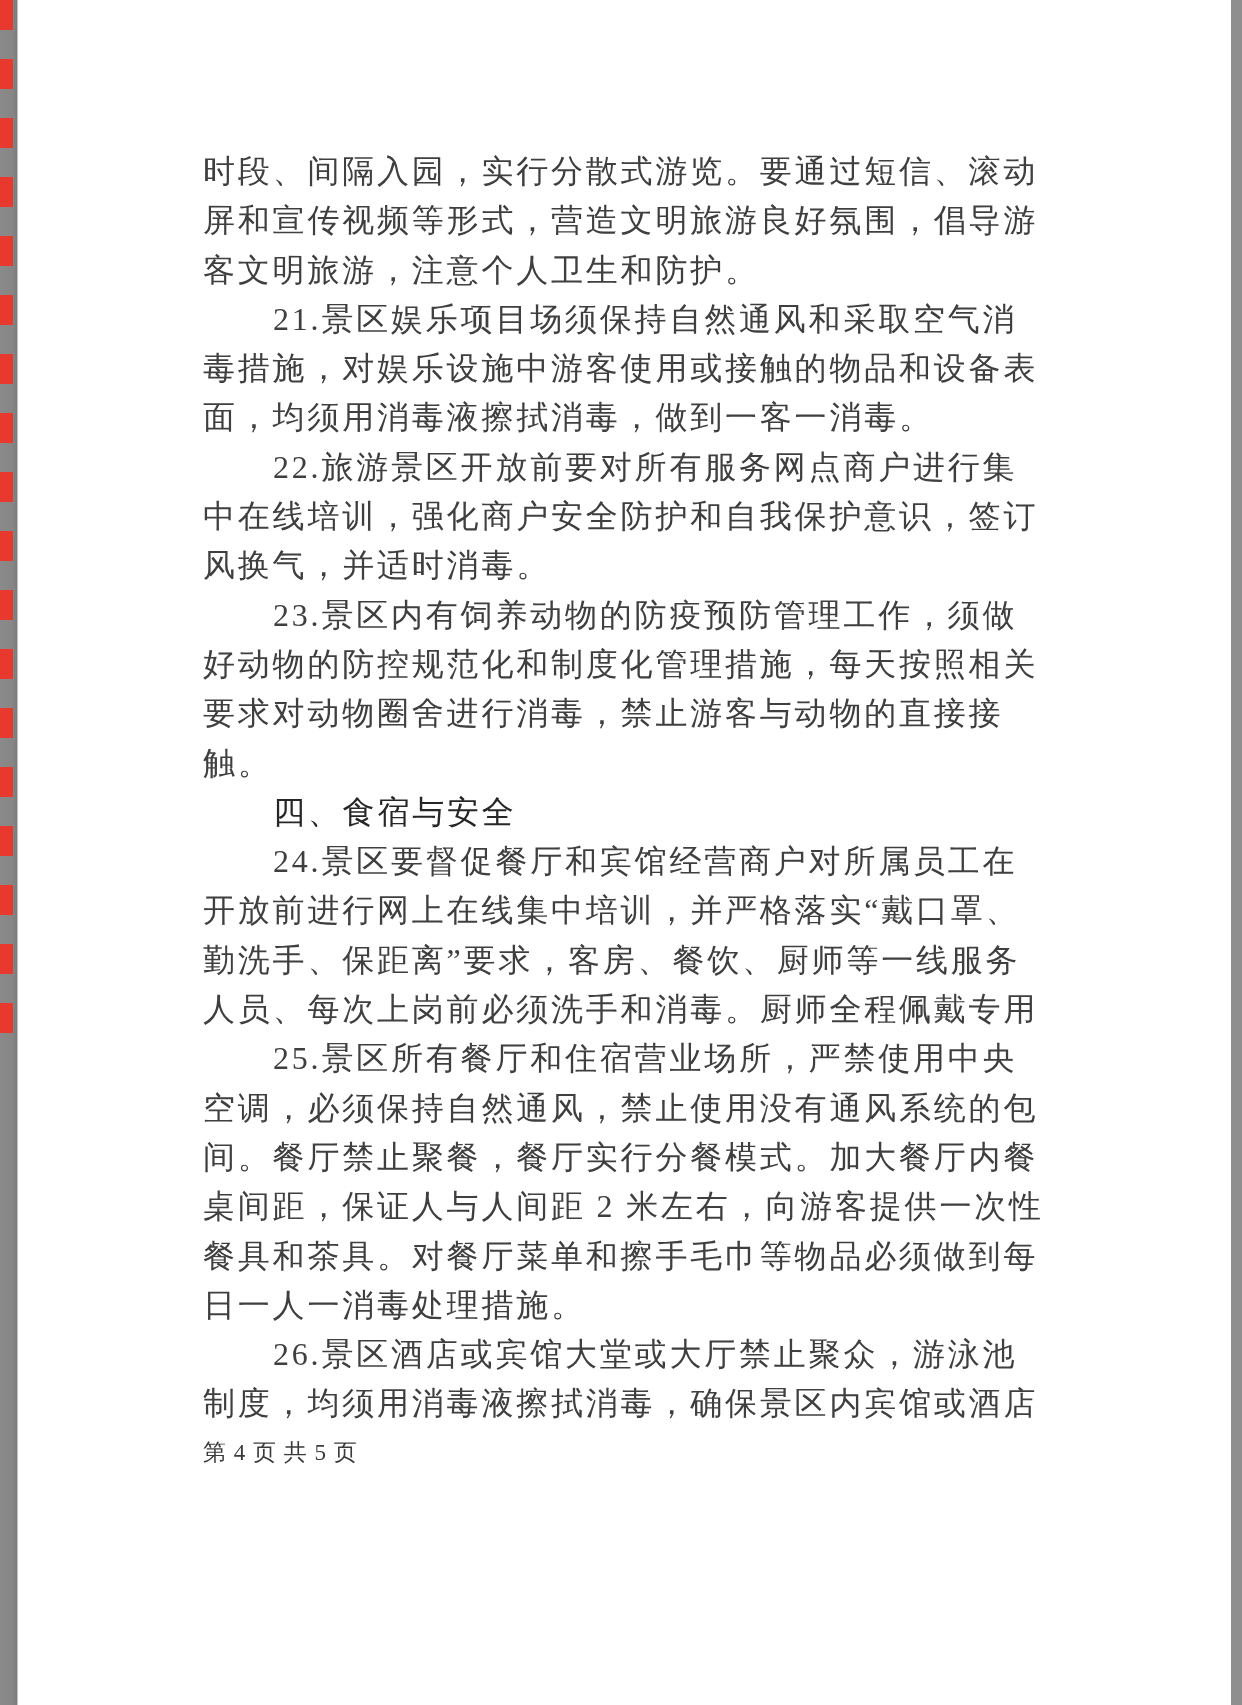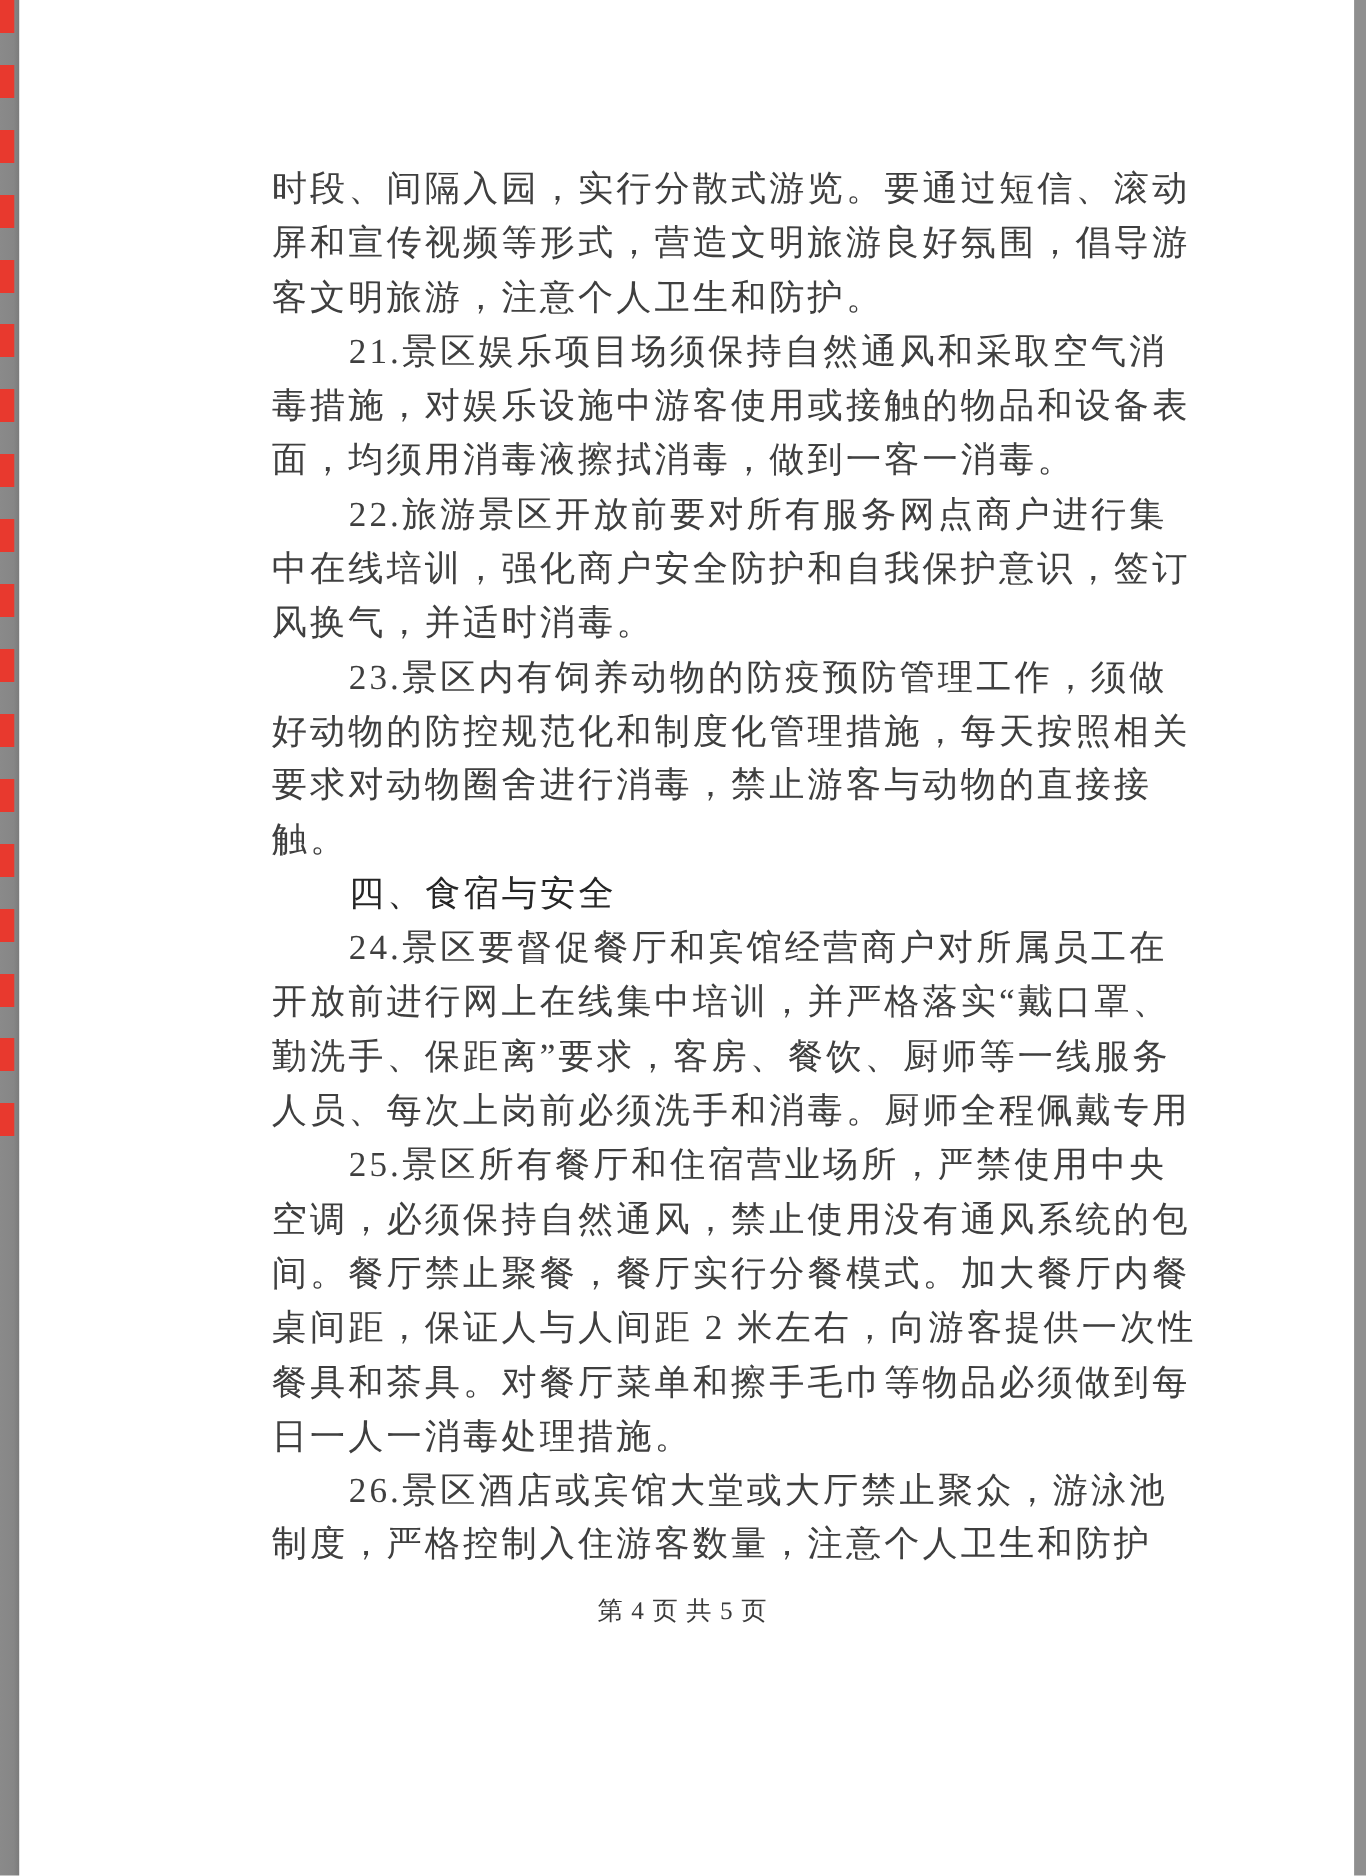"时段、间隔入园，实行分散式游览。要通过短信、滚动" .line { margin-left: 44px -> none }
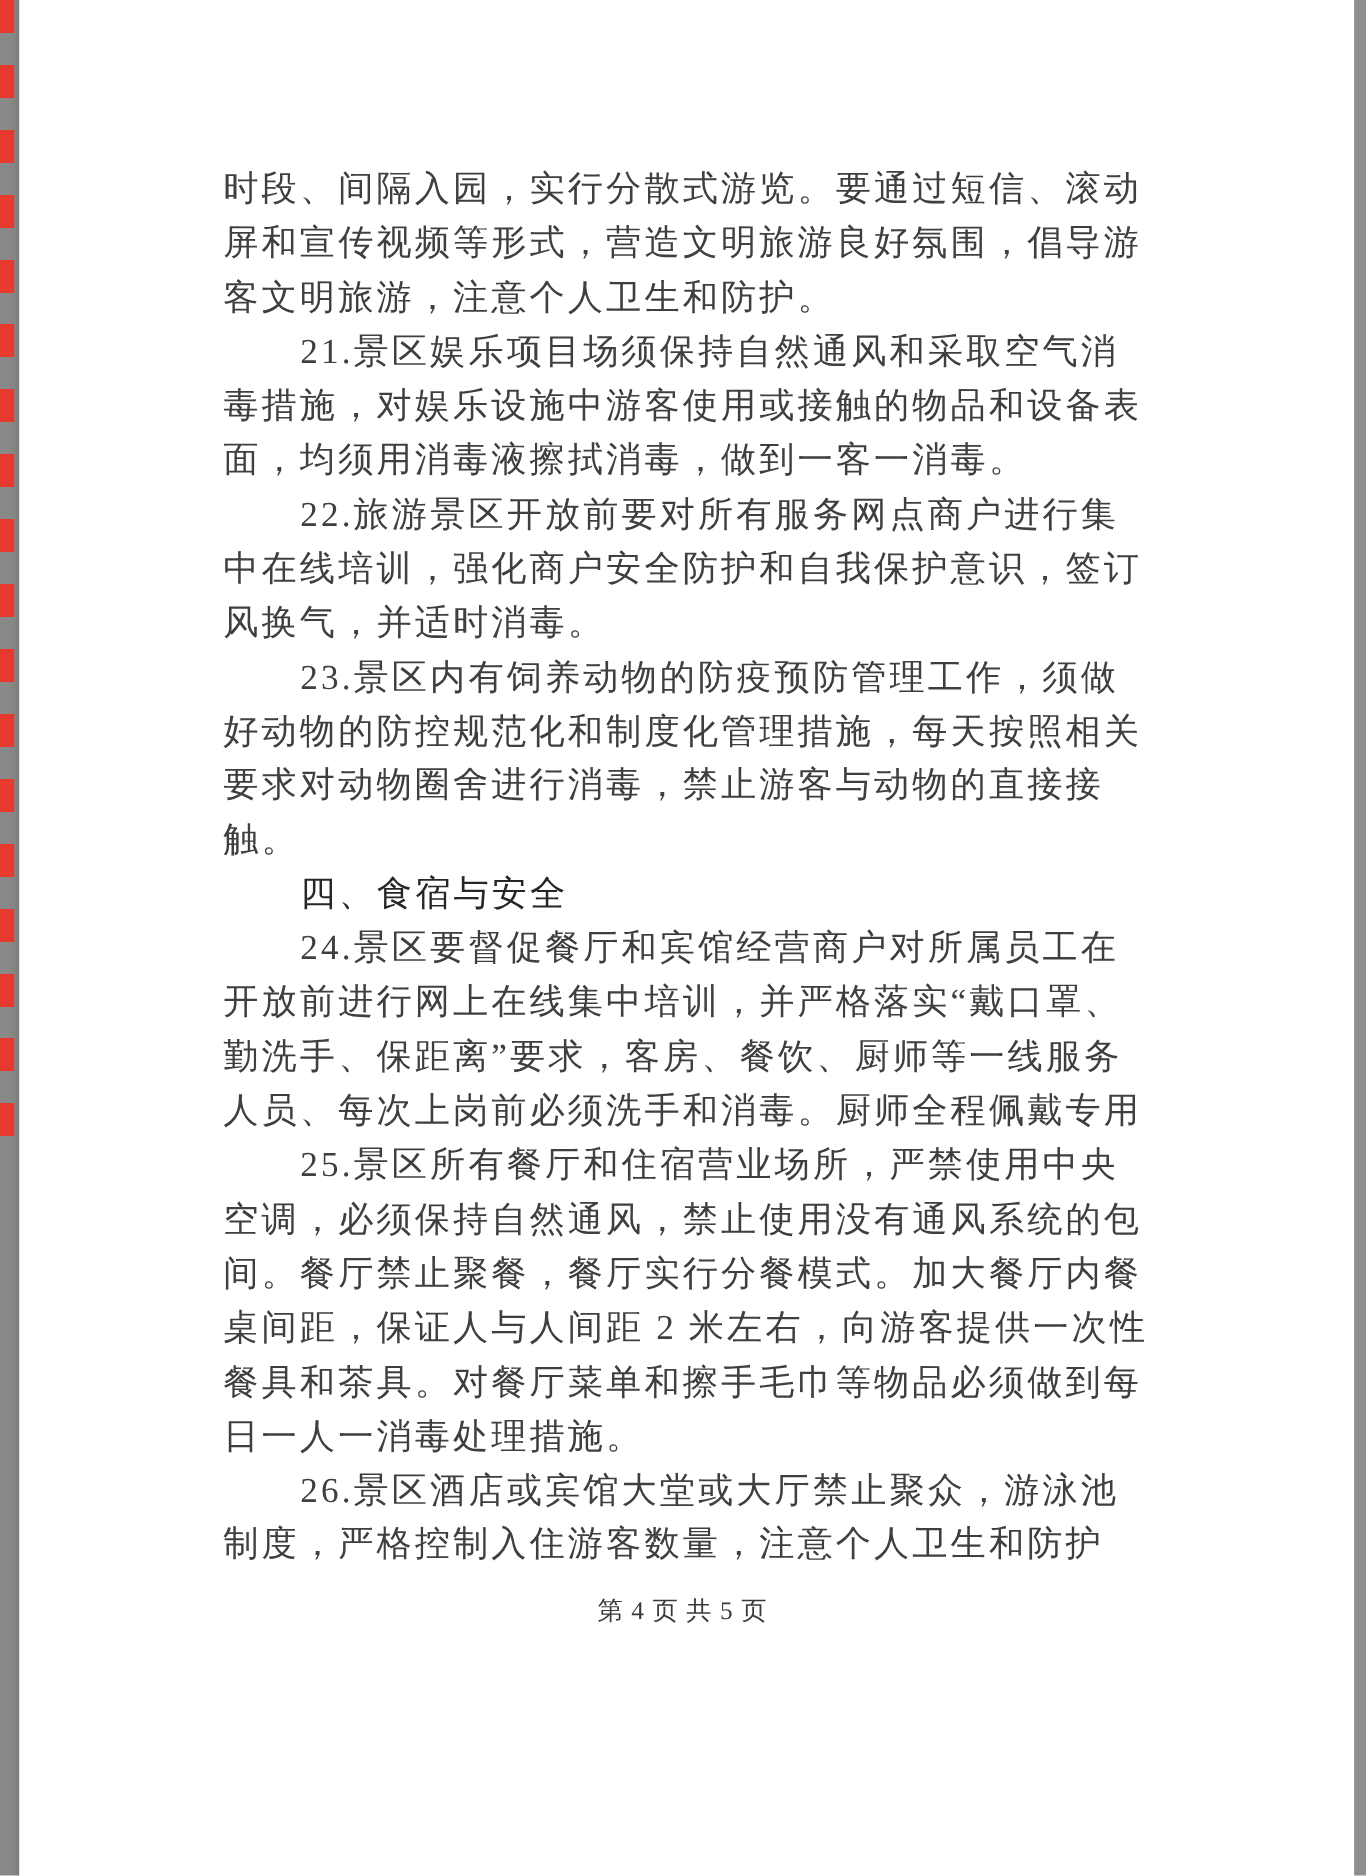"制度，严格控制入住游客数量，注意个人卫生和防护" div.line { text: 严格控制入住游客数量，注意个人卫生和防护 -> 均须用消毒液擦拭消毒，确保景区内宾馆或酒店 }
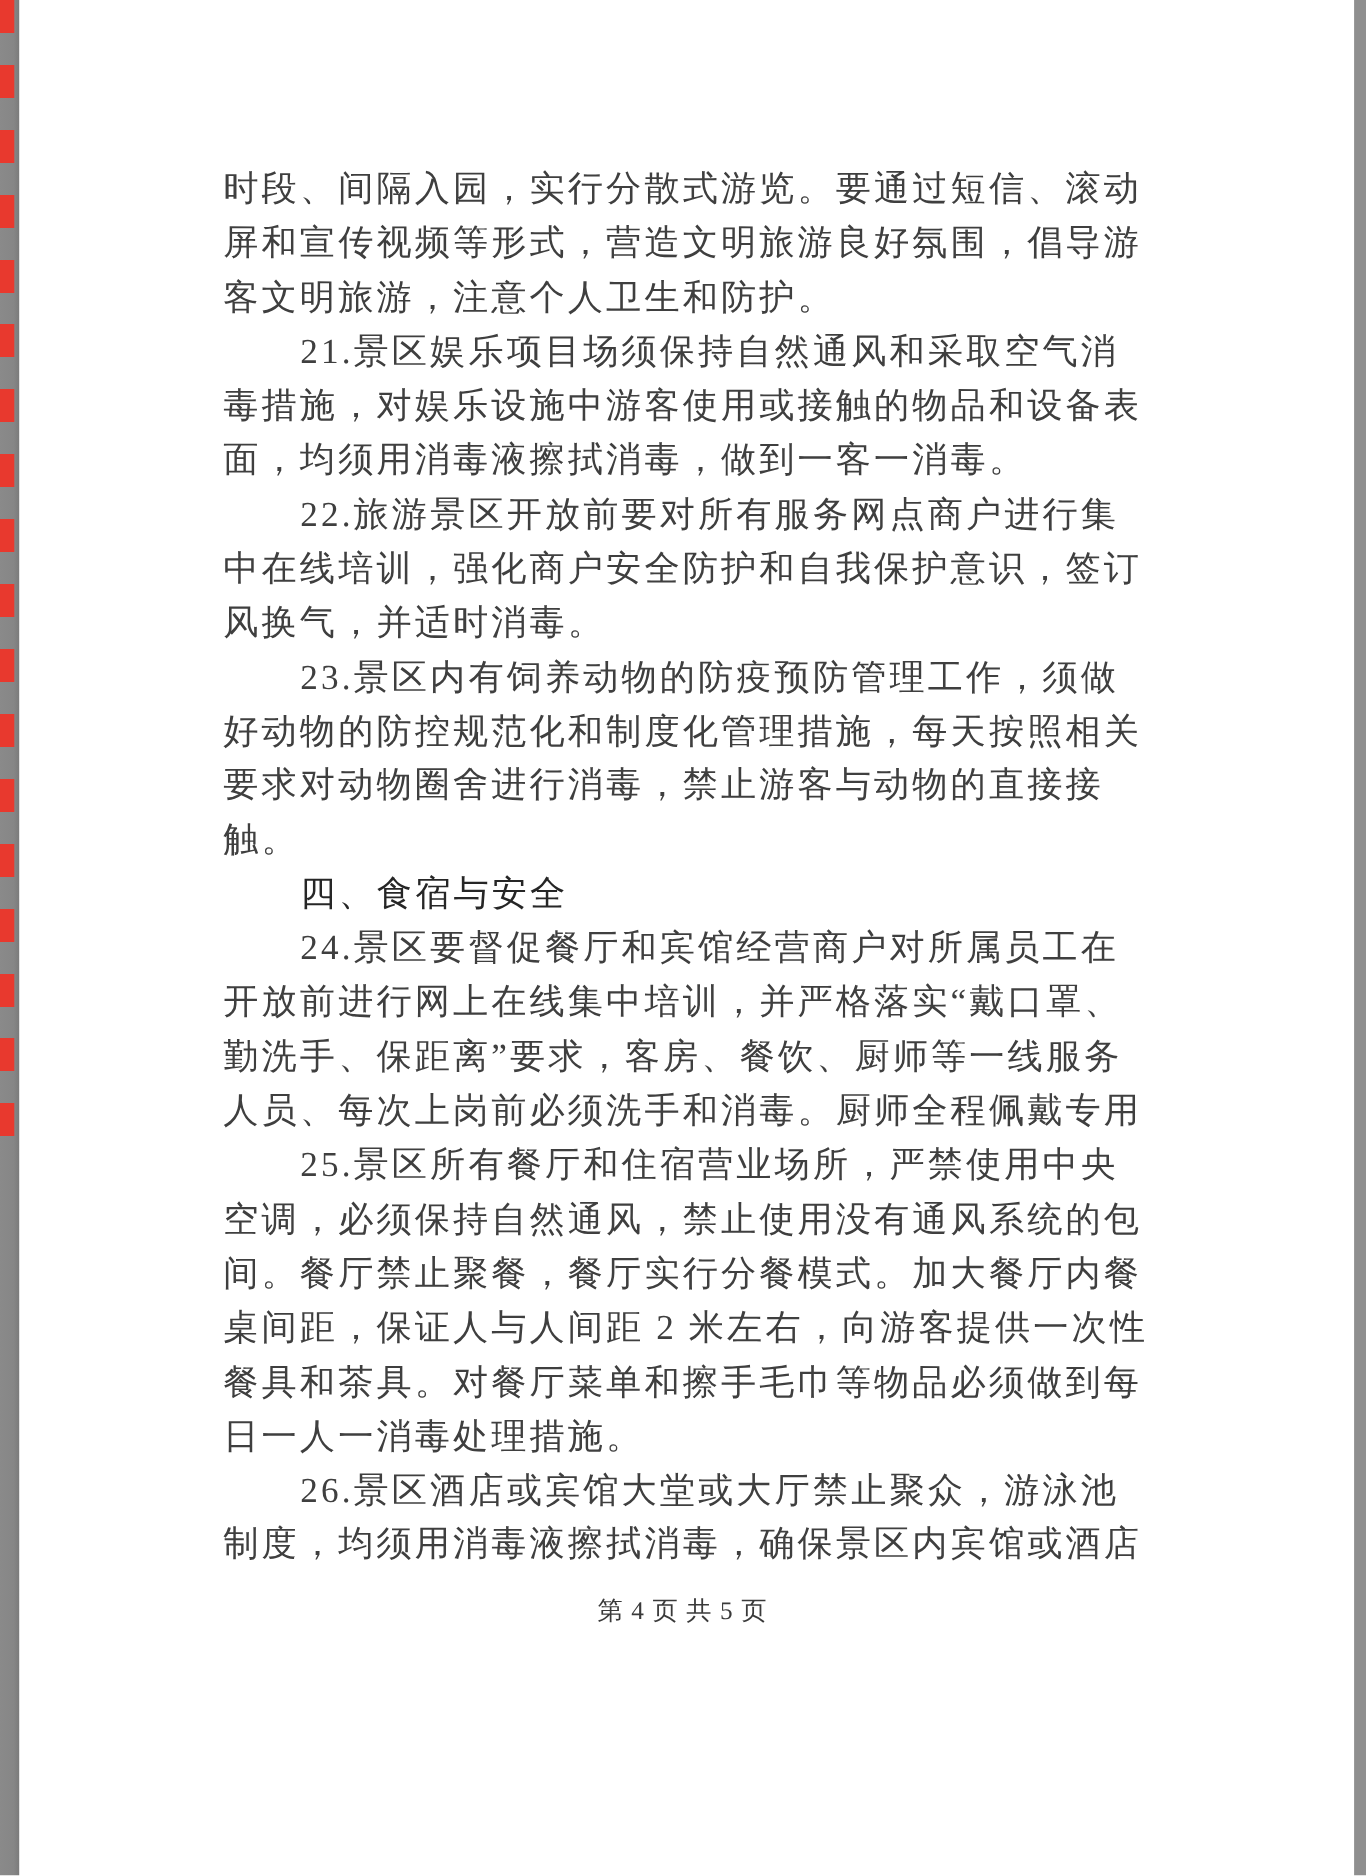"第 4 页 共 5" .footer { margin-top: 20px -> 8px; text-align: center -> none }
